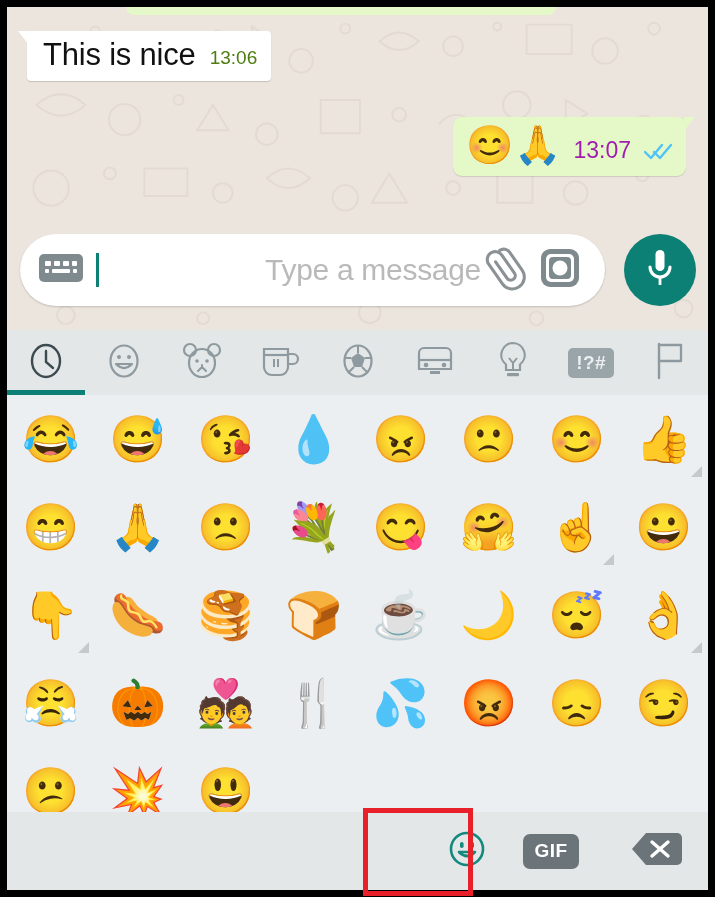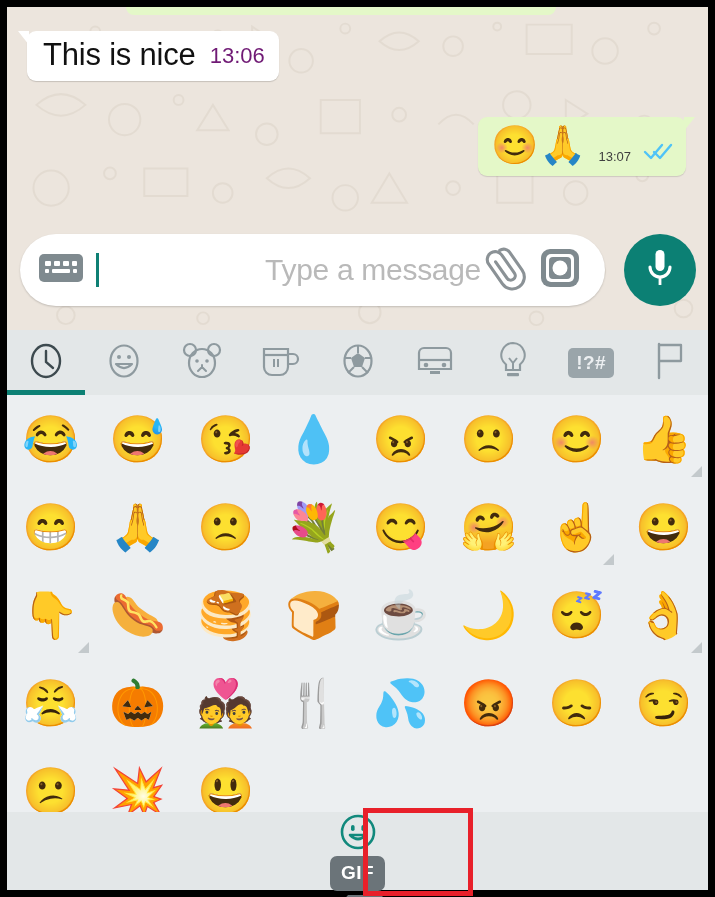"This is nice" .msg-in { border-radius: 9px -> 4px }
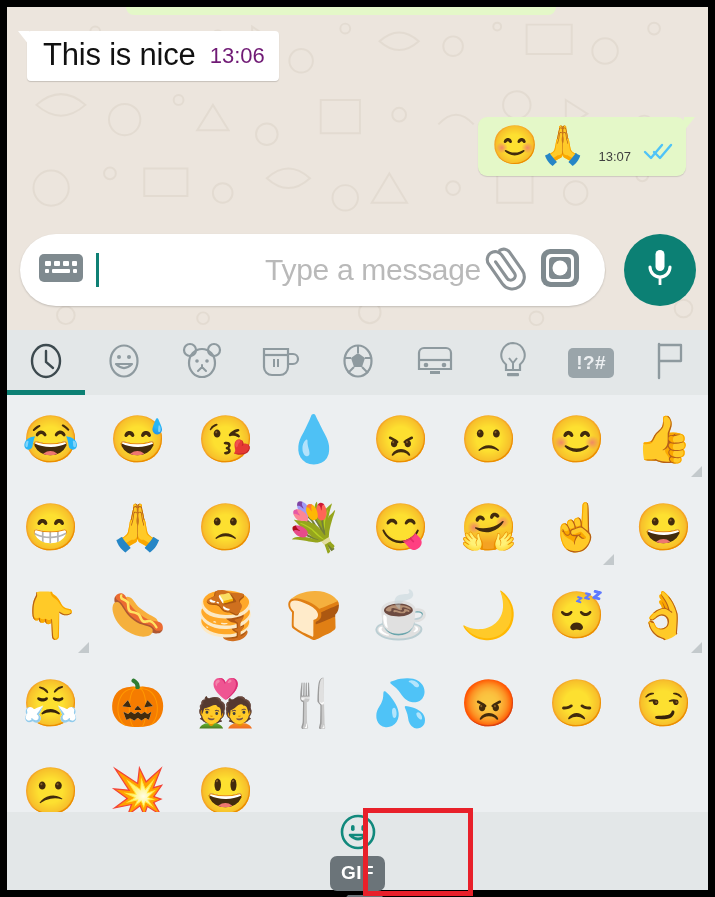"13:06" .msg-in .time { color: #701a75 -> #4d7c0f; font-size: 22px -> 19px }
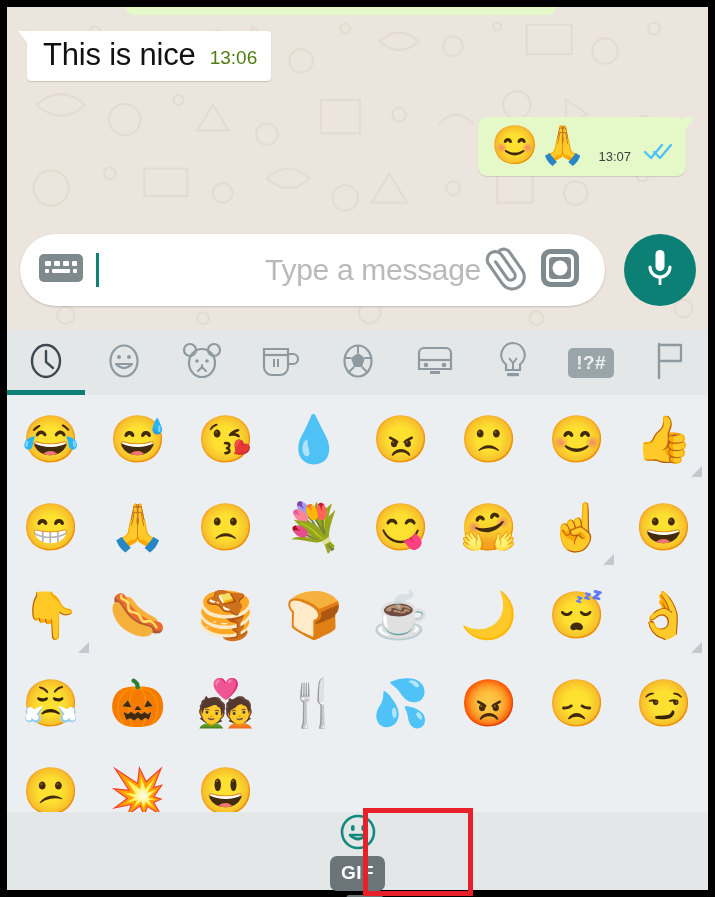"13:07" .msg-out .time { color: #404040 -> #a21caf; font-size: 13px -> 23px }
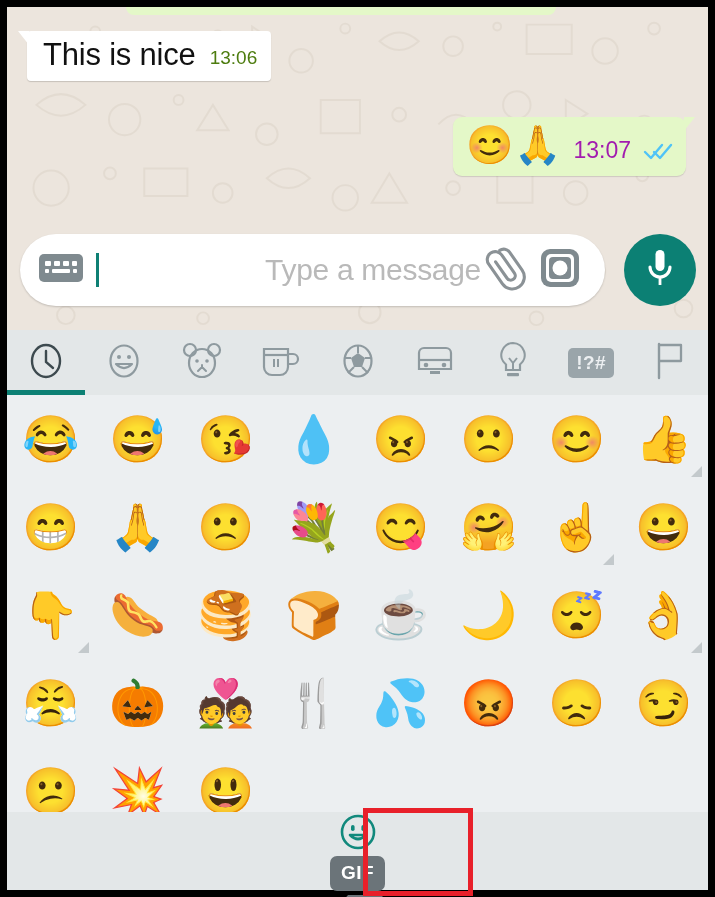"GIF" .bottombar { flex-direction: column -> none }
